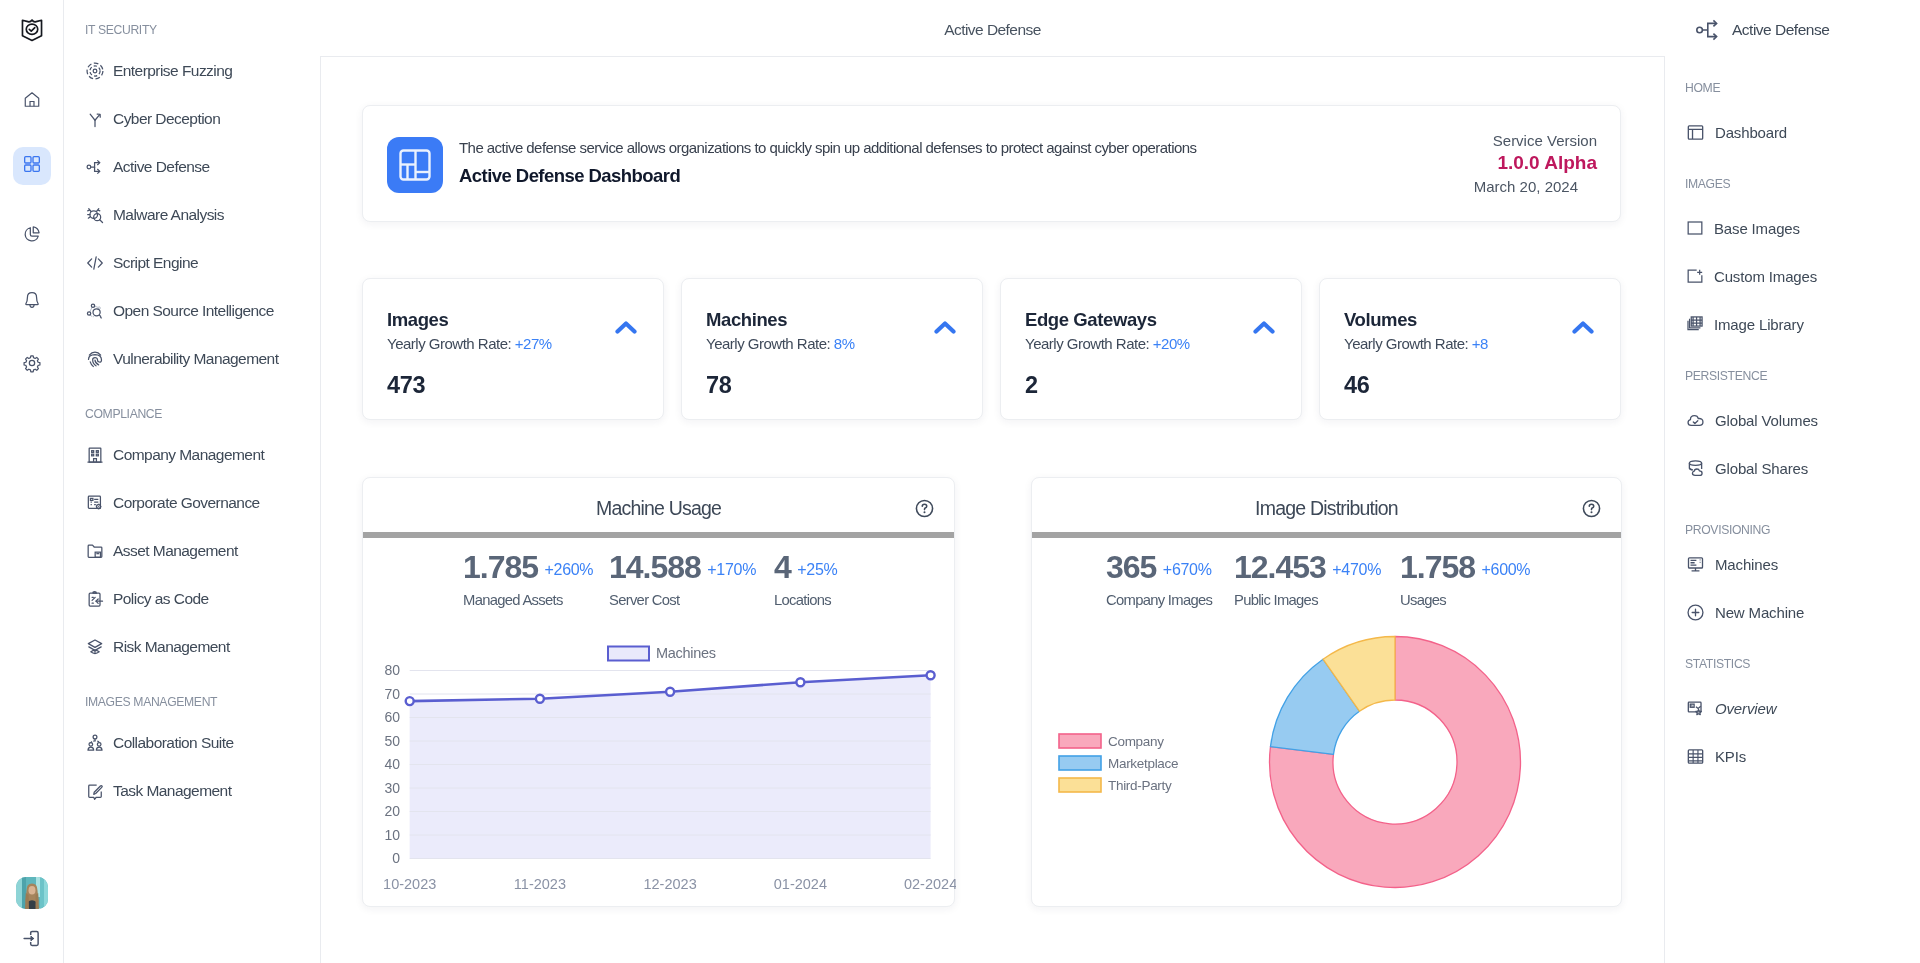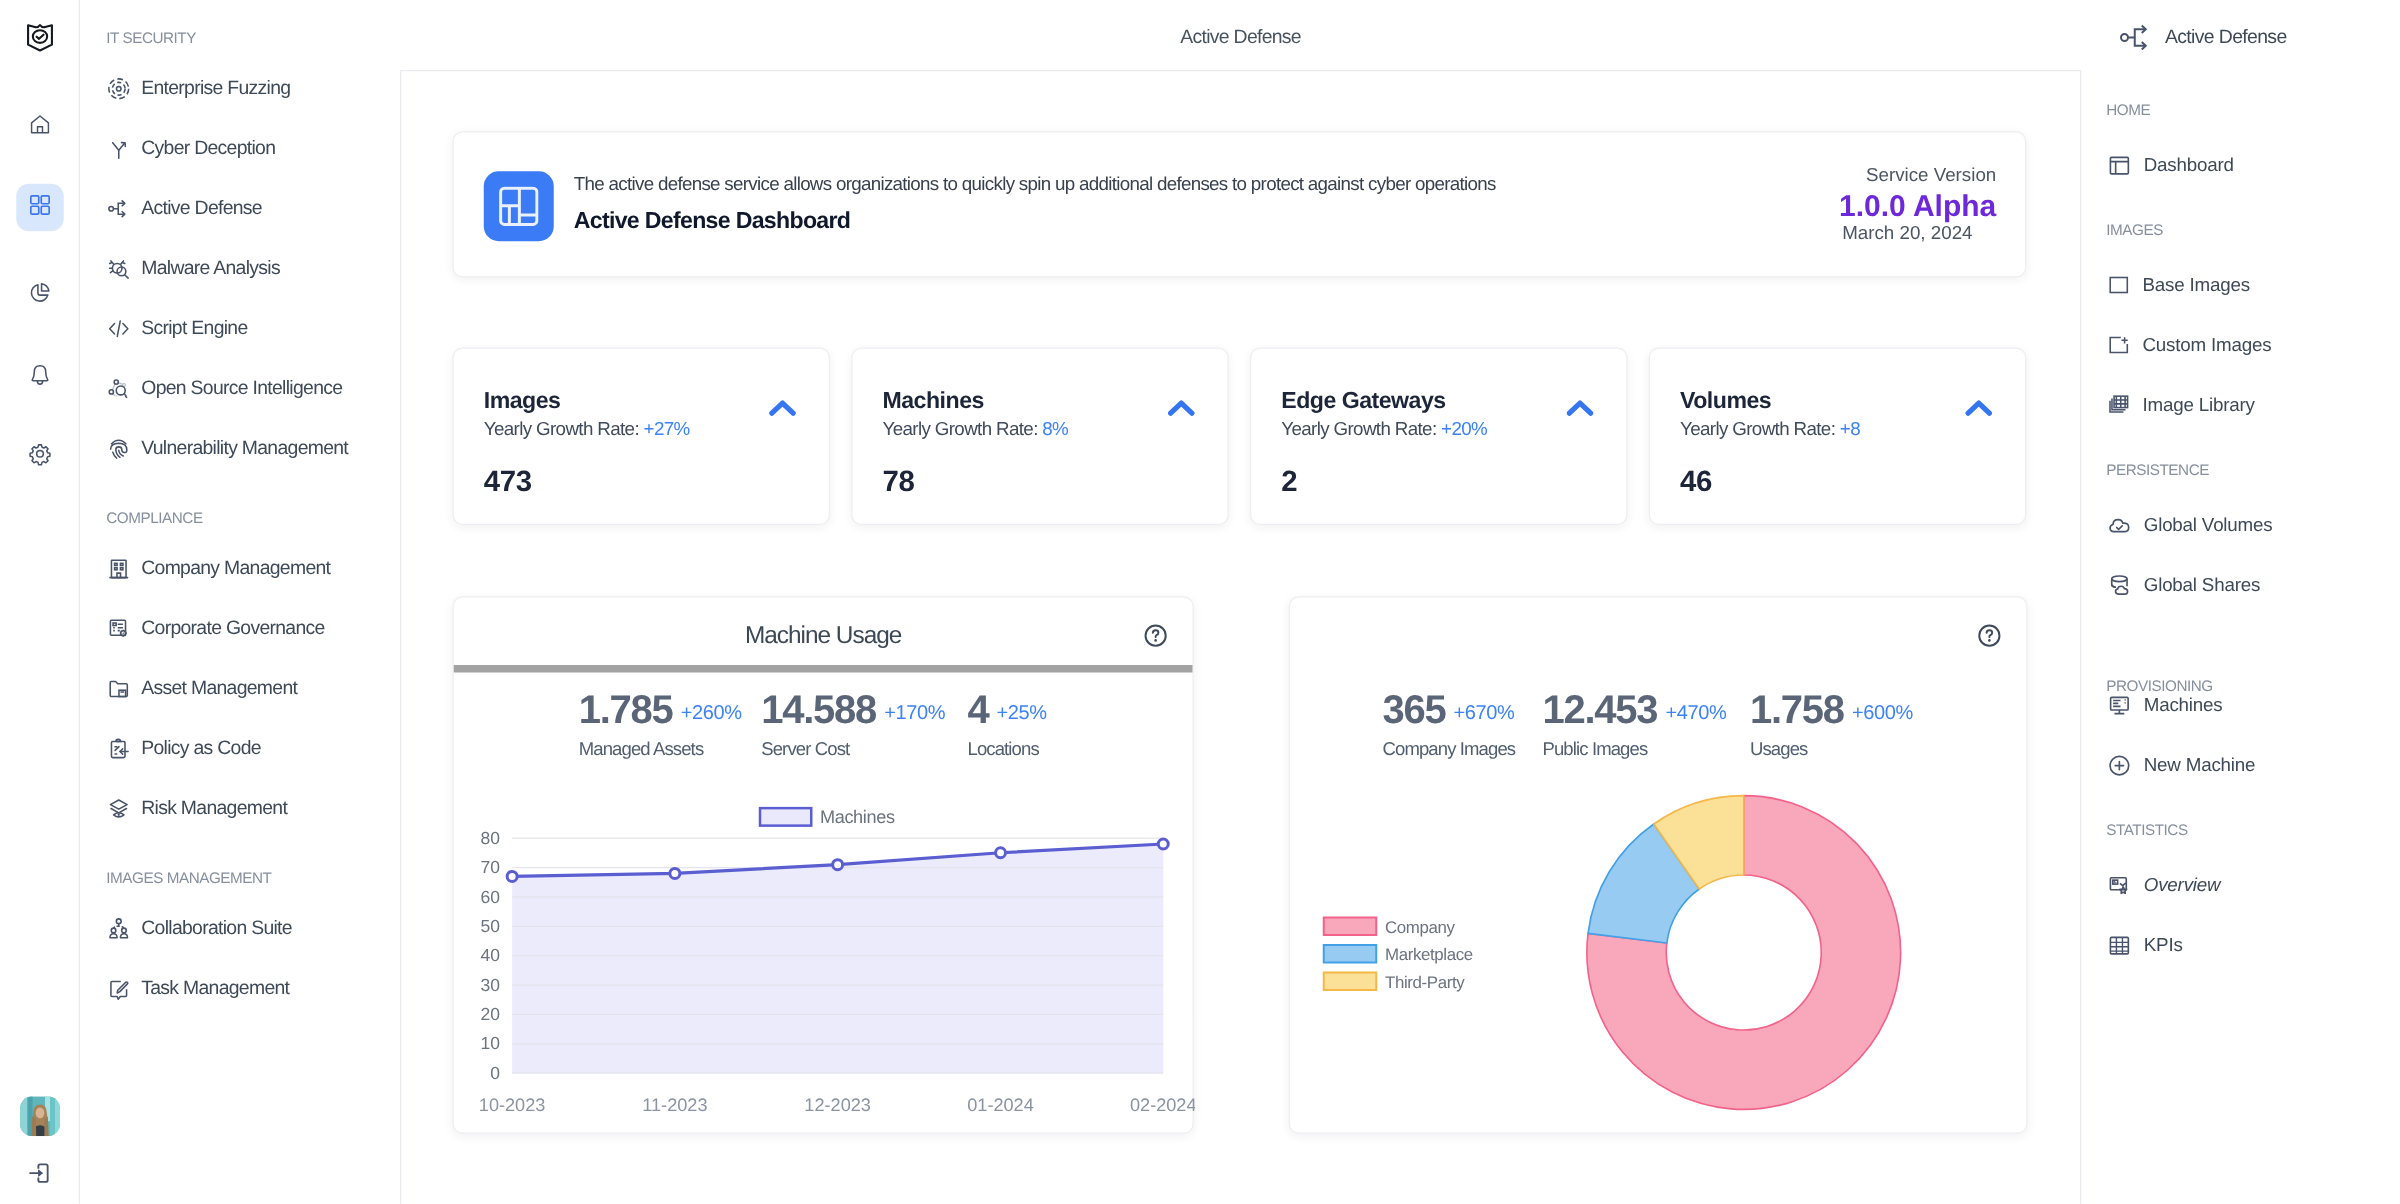"1.0.0 Alpha" div.hright { color: #6d28d9 -> #be185d; font-size: 24px -> 19px }
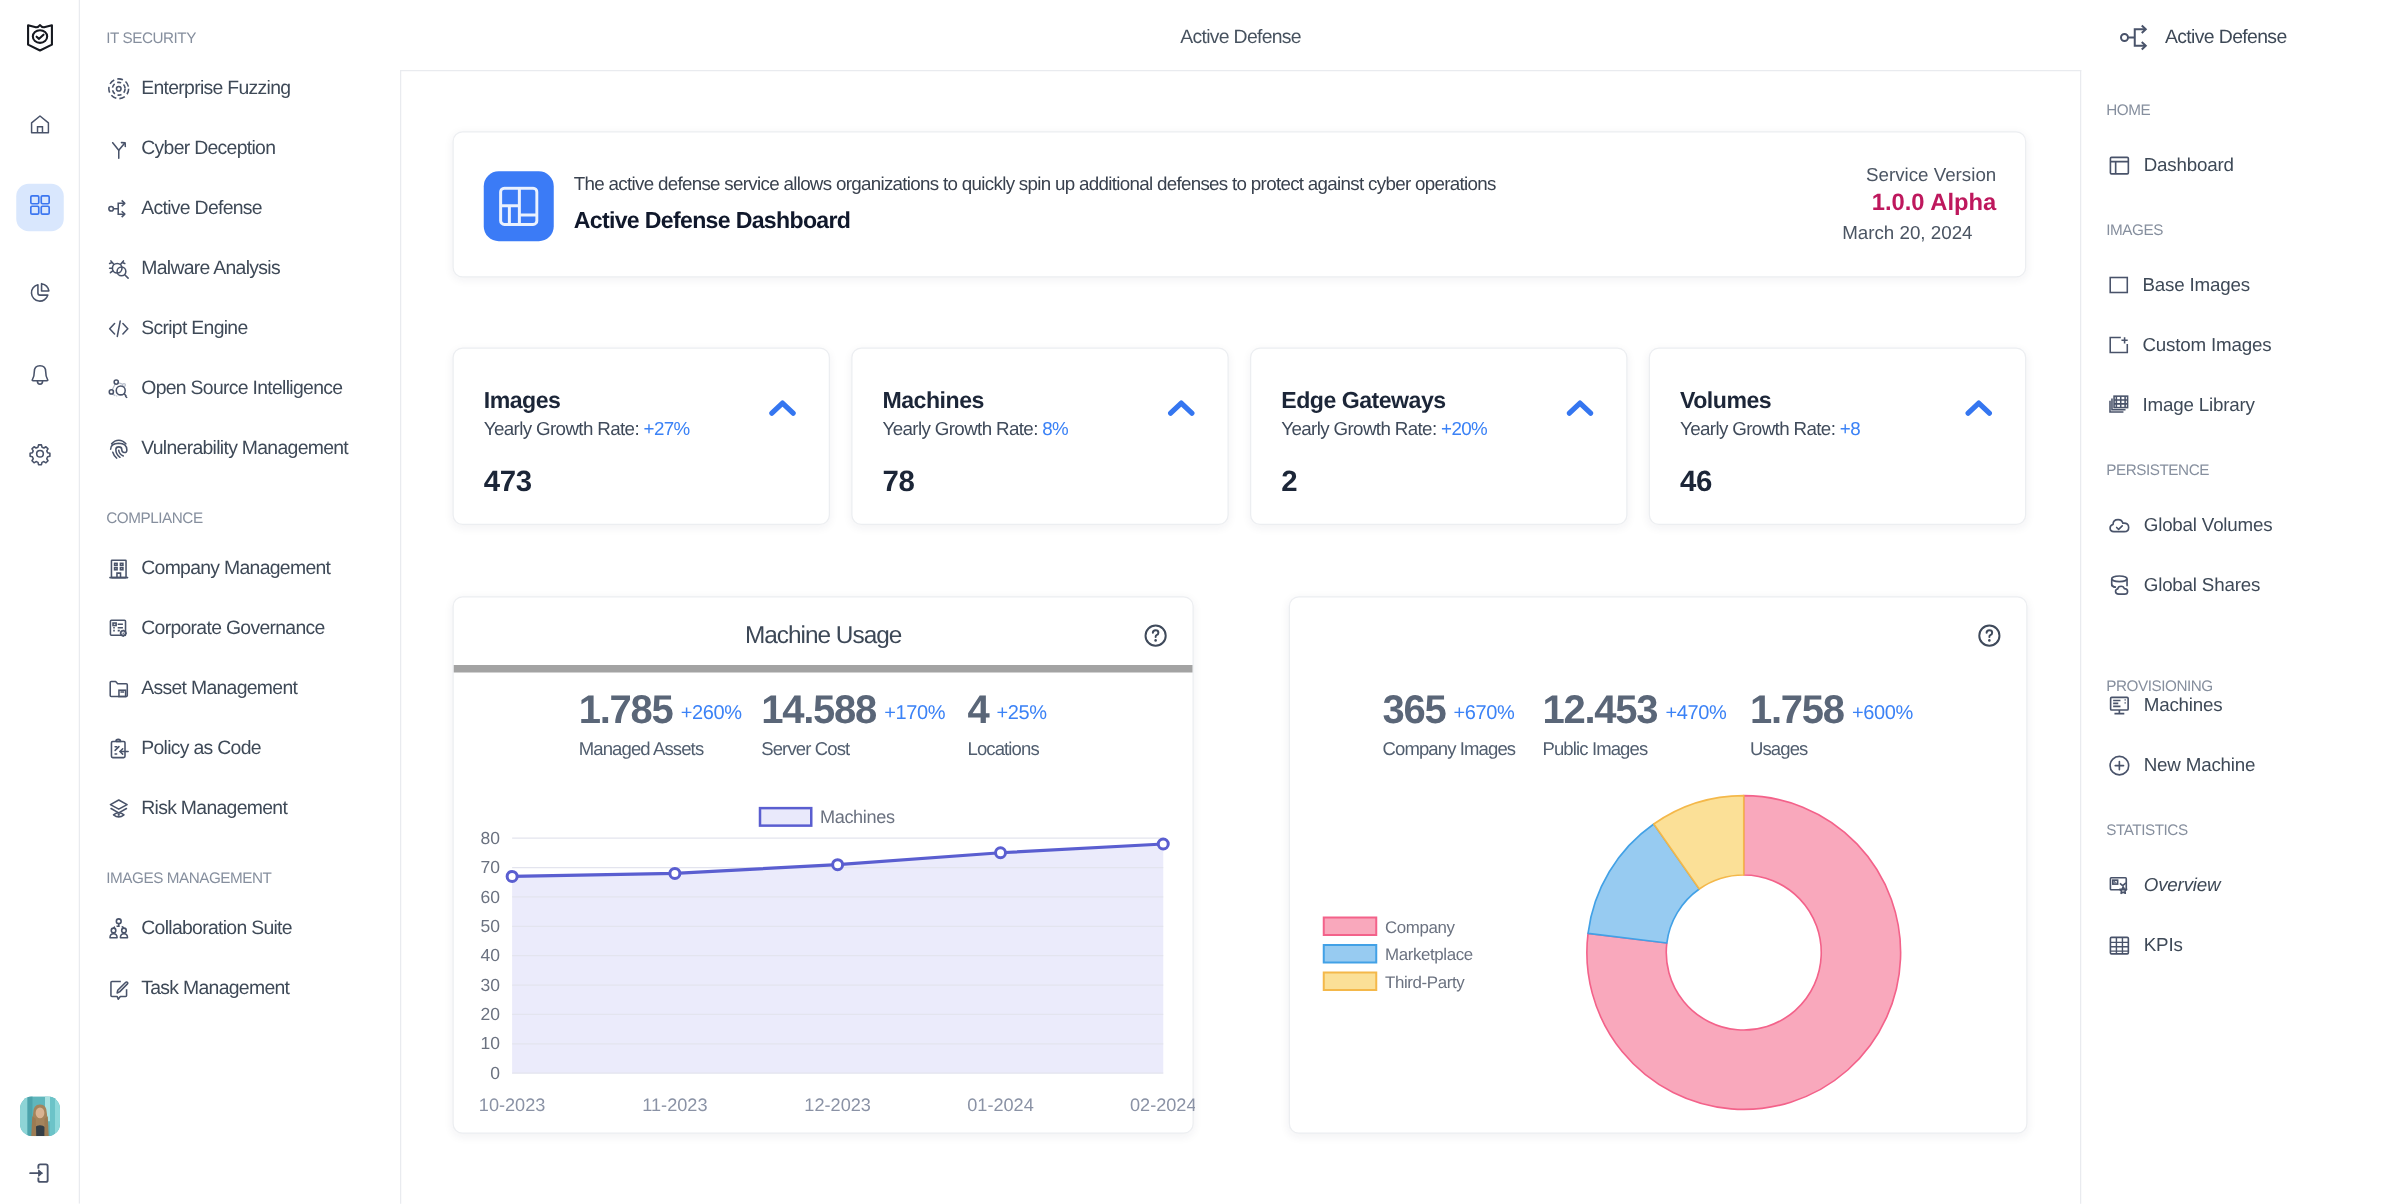"Image Distribution" div.ctitle { html: none -> <div>Image Distribution</div> }
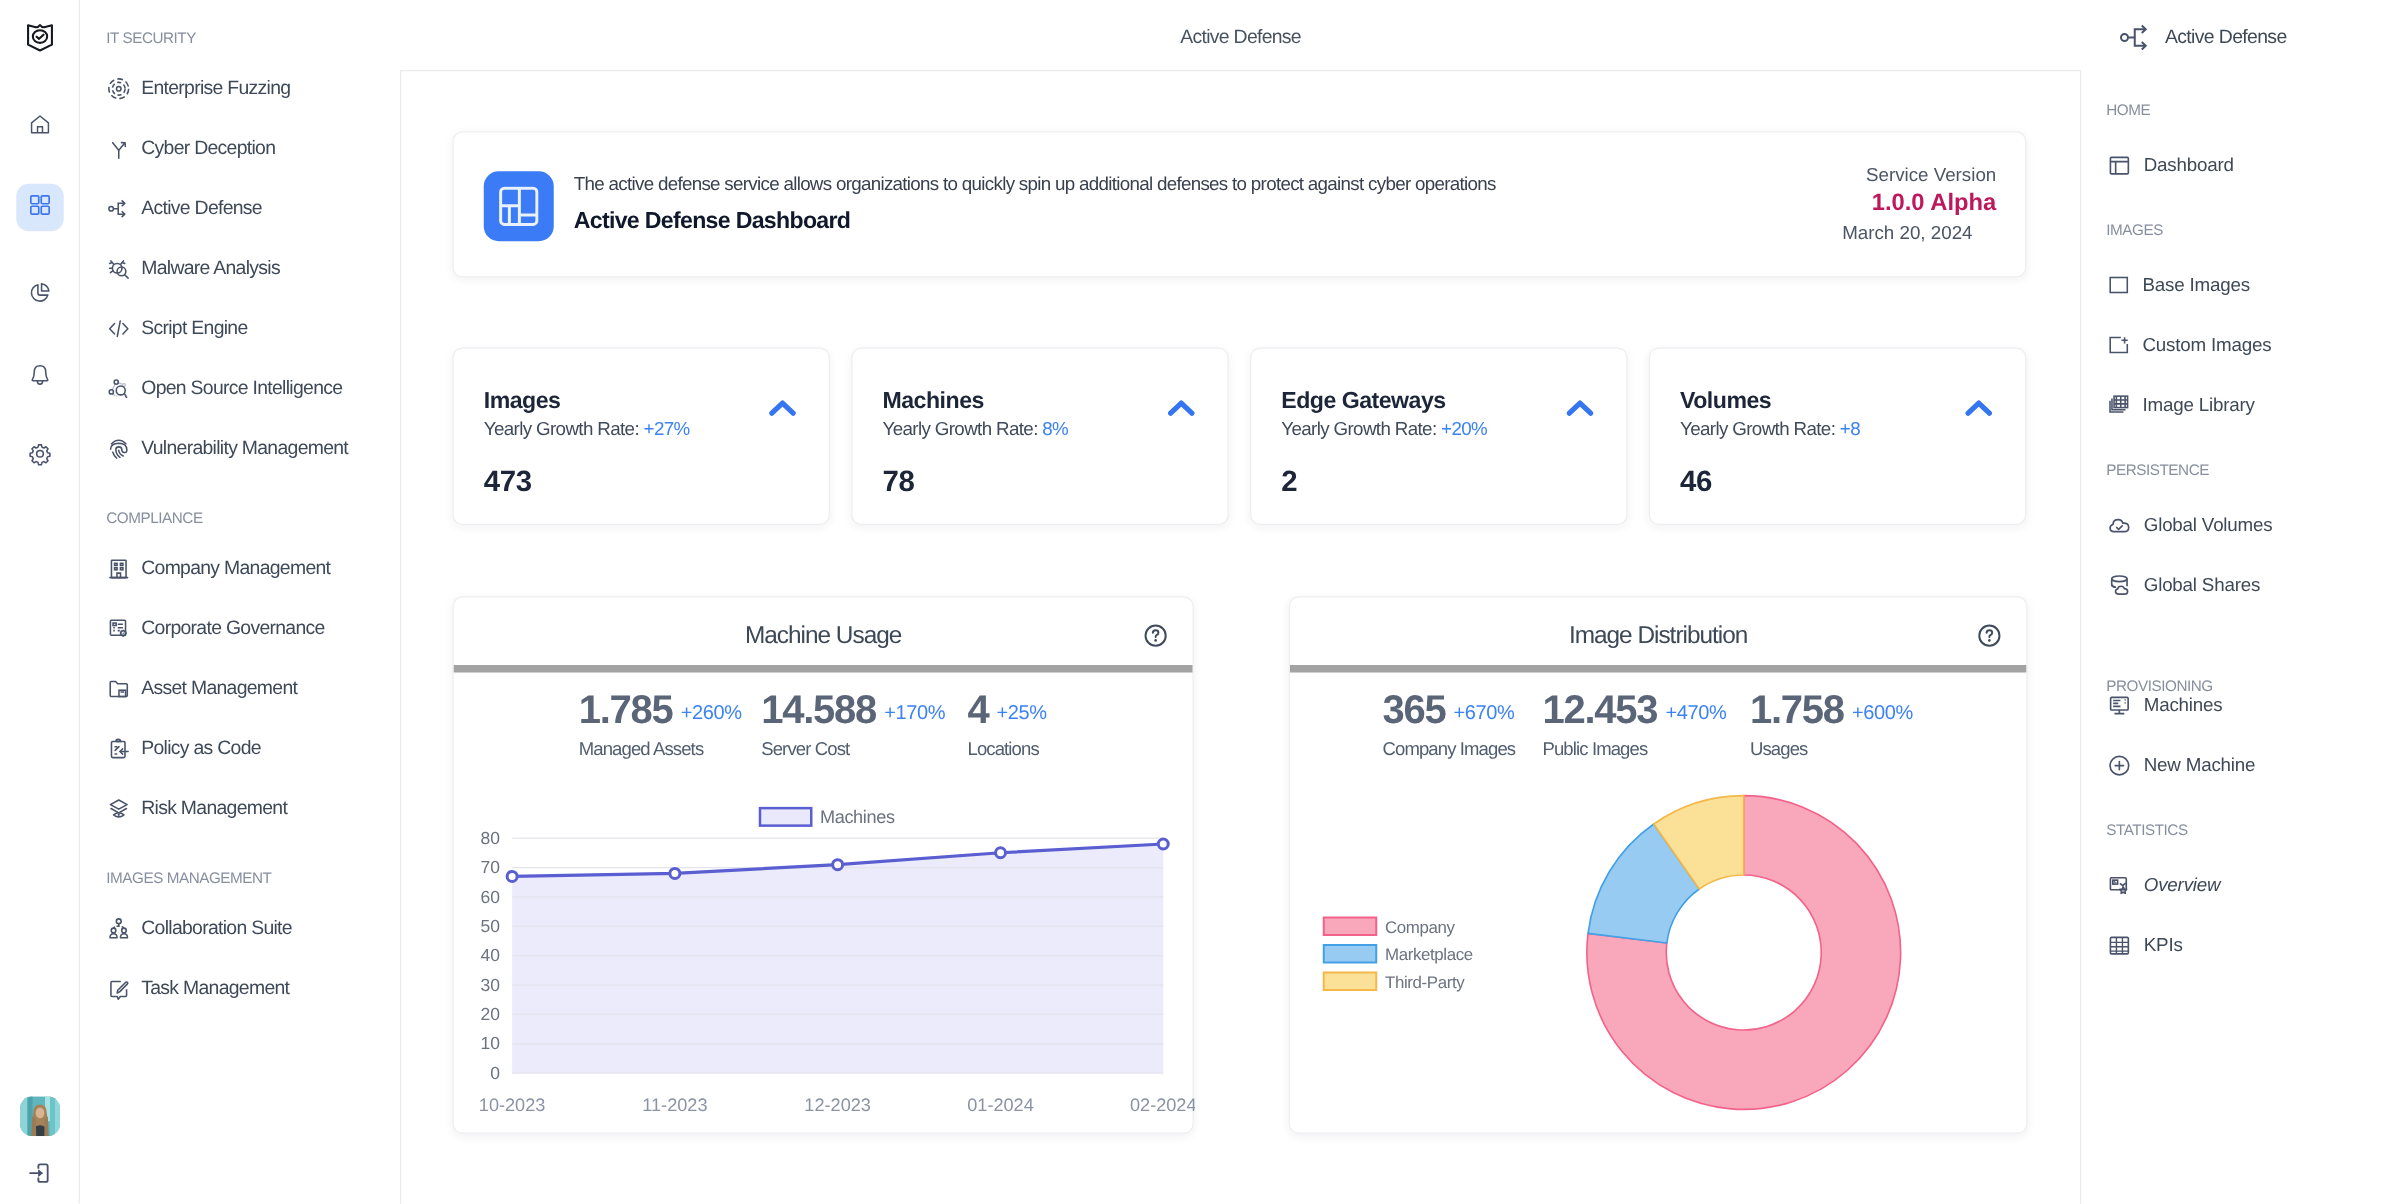"PROVISIONING" div.seclab { top: 542px -> 523px }
